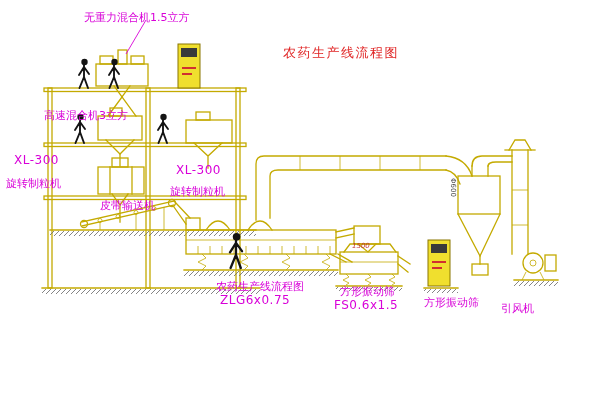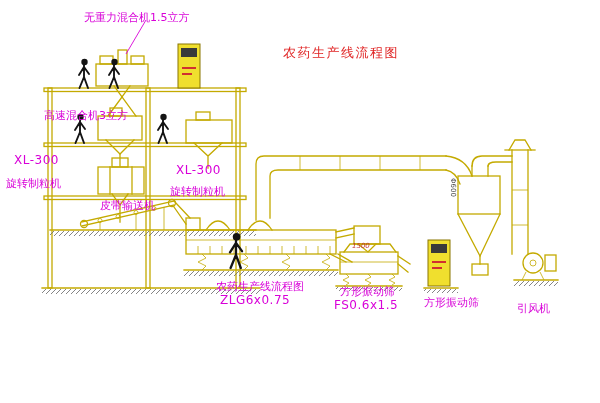"引风机" div.lbl { left: 517px -> 501px }
